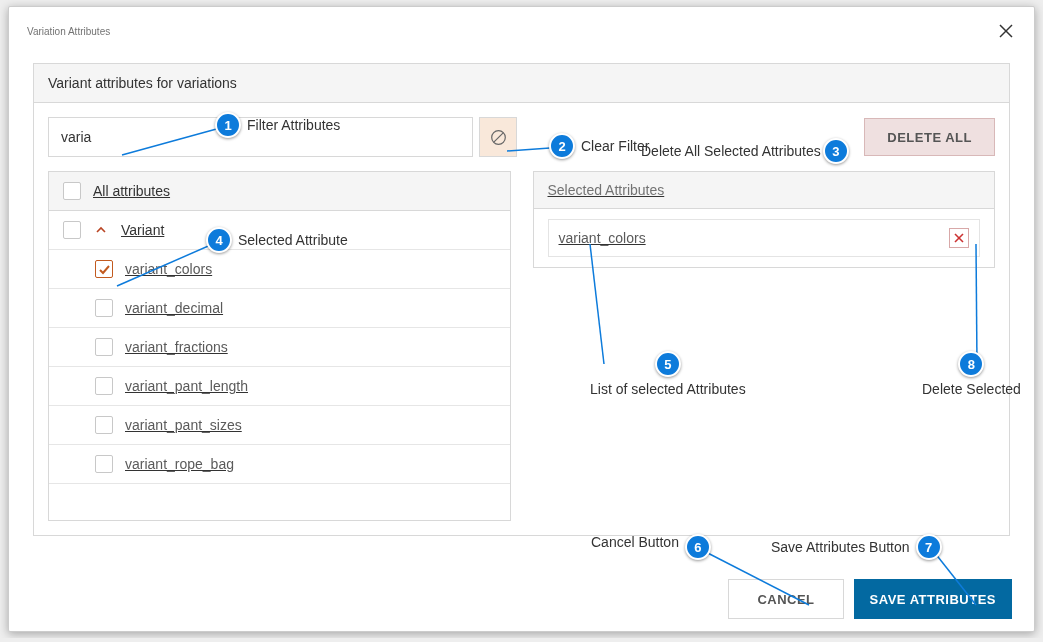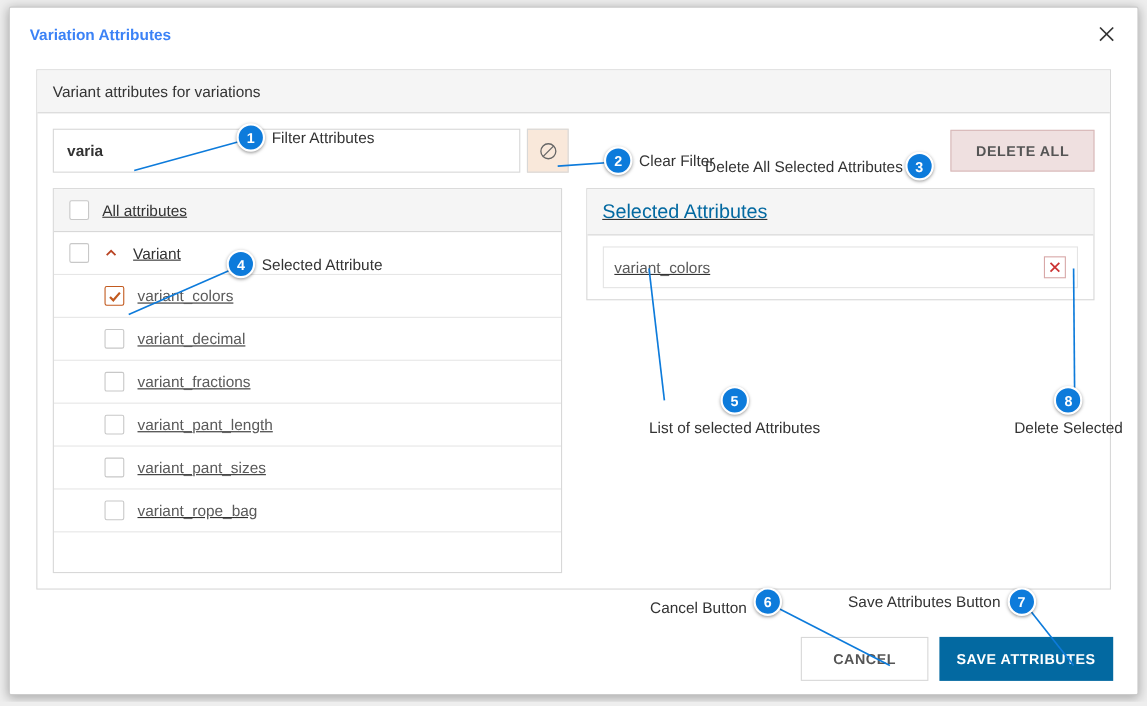"Variation Attributes" .dialog-title { color: #3b82f6 -> #737373; font-size: 14px -> 10px; font-weight: 700 -> 400 }
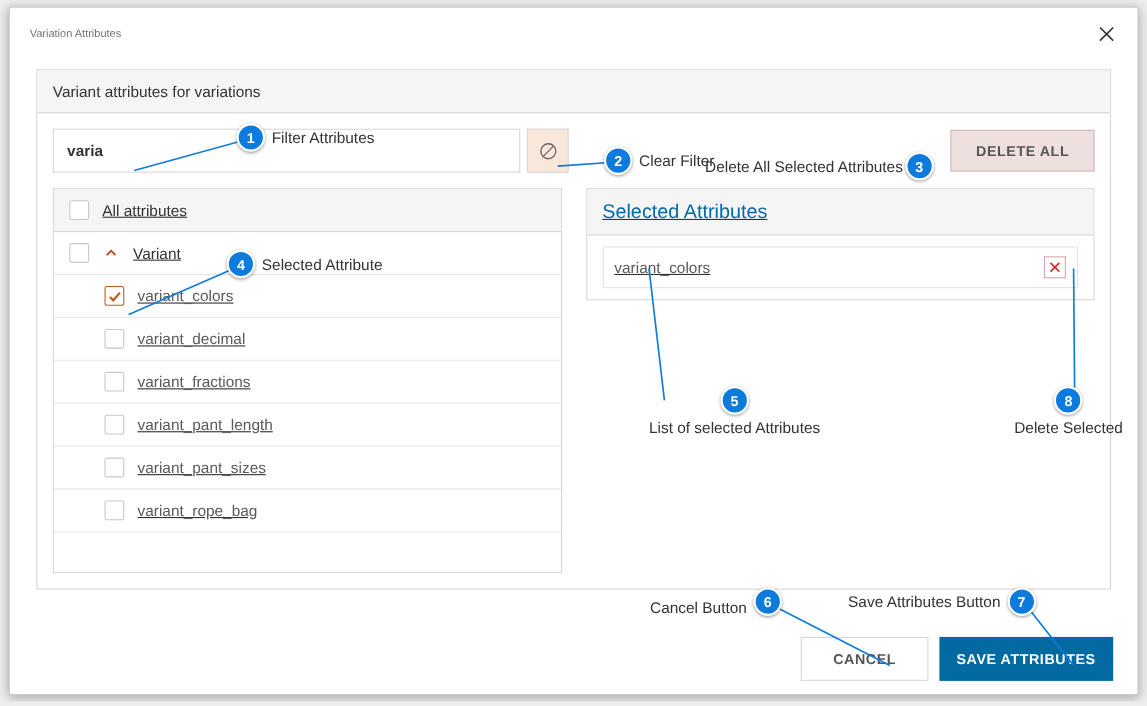"varia" .filter-input { font-weight: bold -> none }
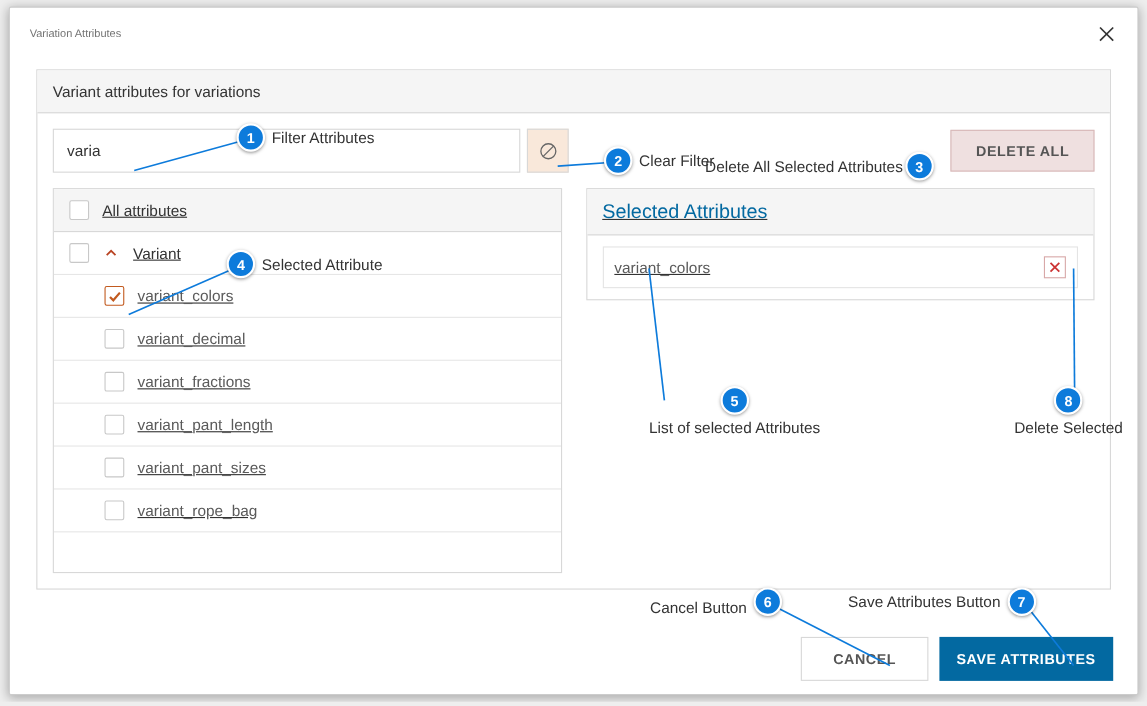"Selected Attributes" .selected-head { color: #0369a1 -> #737373; font-size: 18px -> 14px }
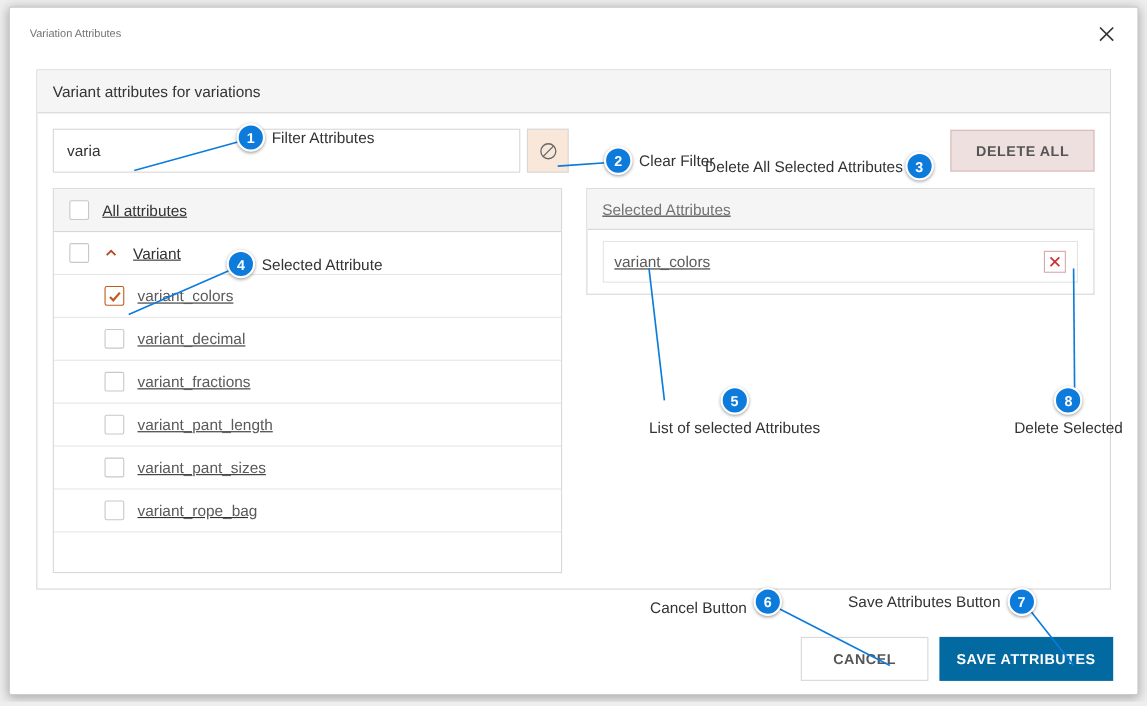"Cancel Button" div.anno { align-items: flex-end -> flex-start }
